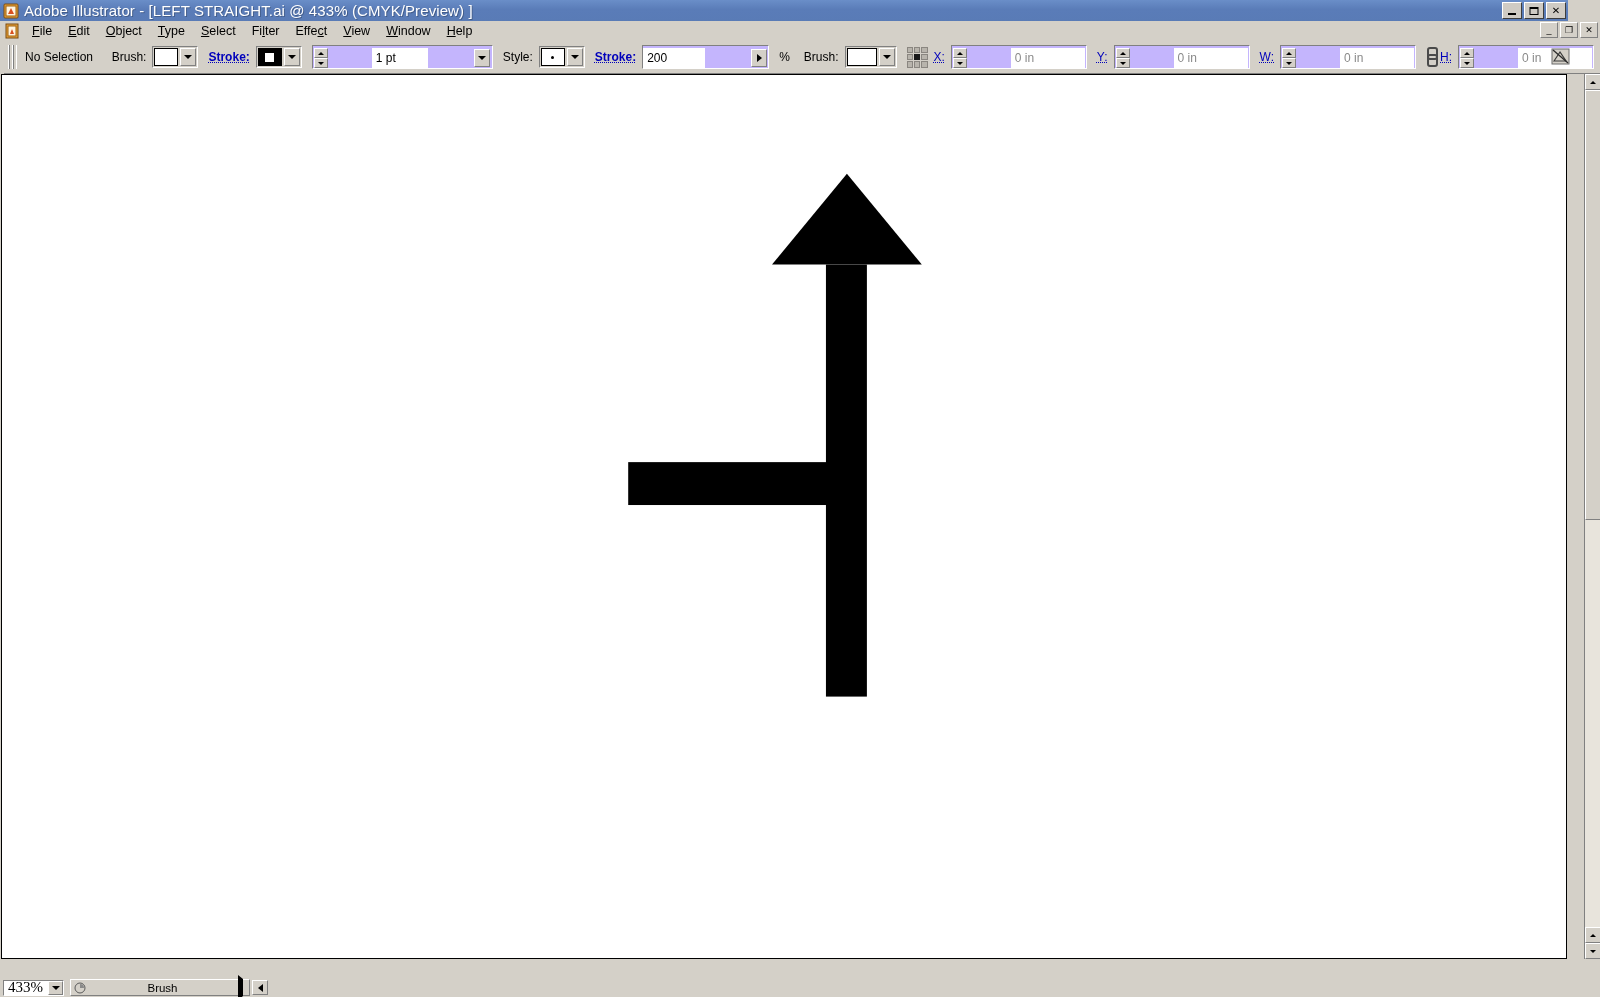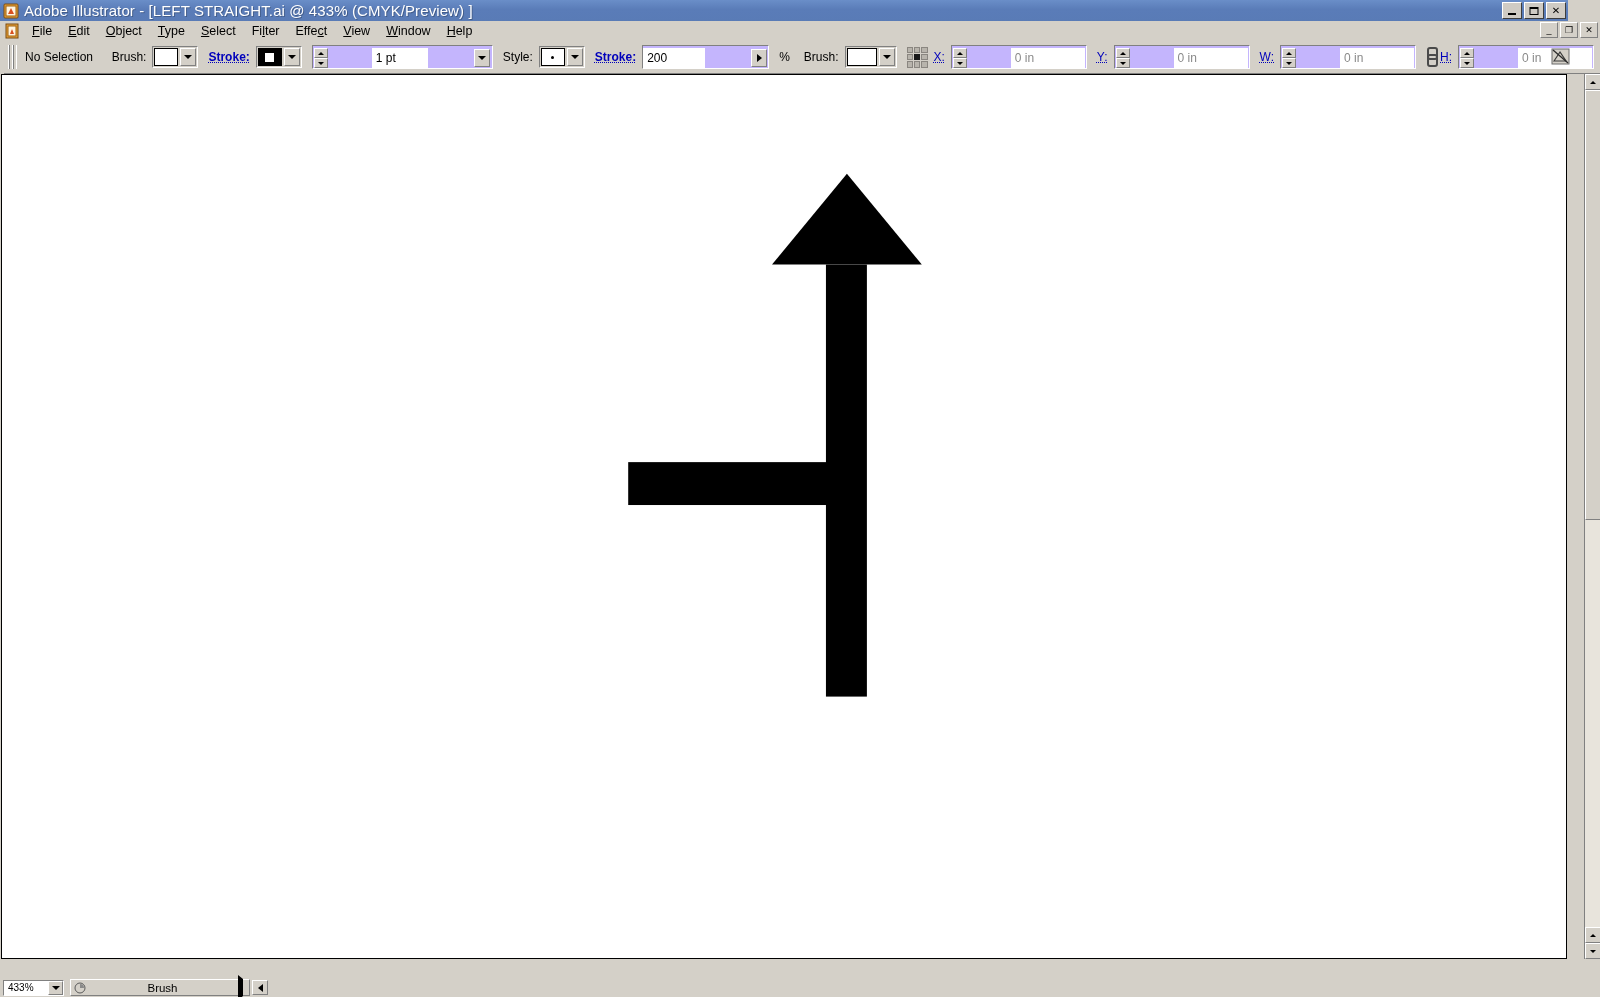"433%" .zoom-val { font-family: Liberation Sans, sans-serif -> Liberation Serif, serif; font-size: 10px -> 15px }
